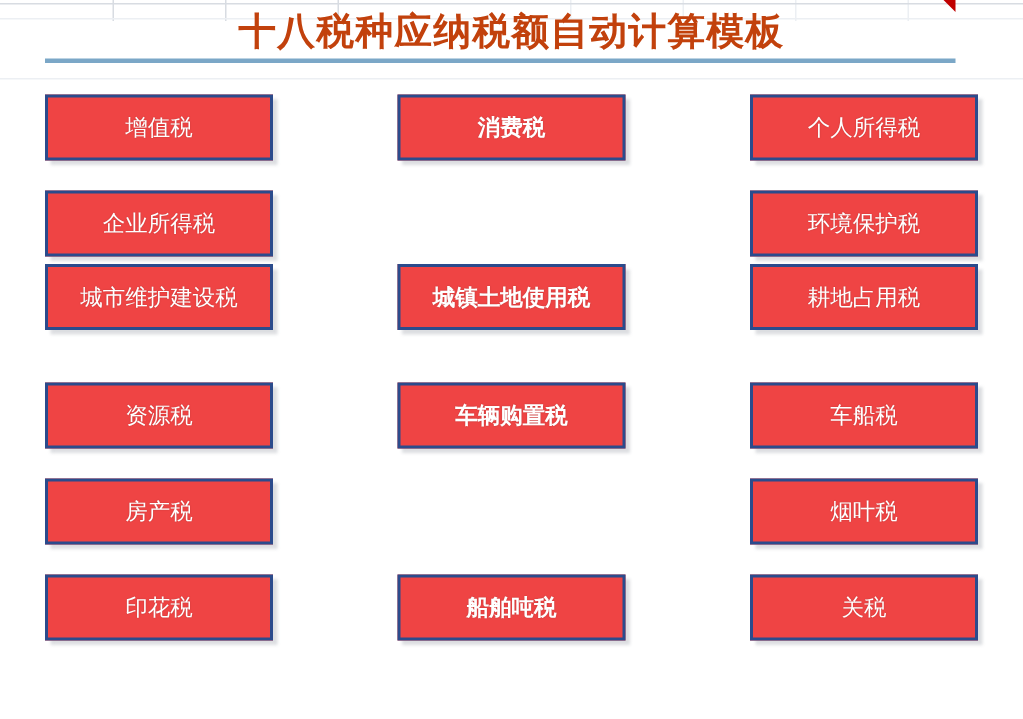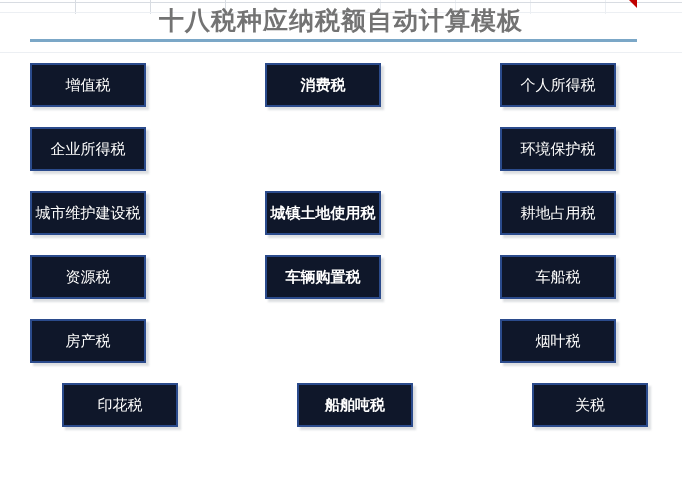"十八税种应纳税额自动计算模板" #page-title { color: #737373 -> #c2410c }
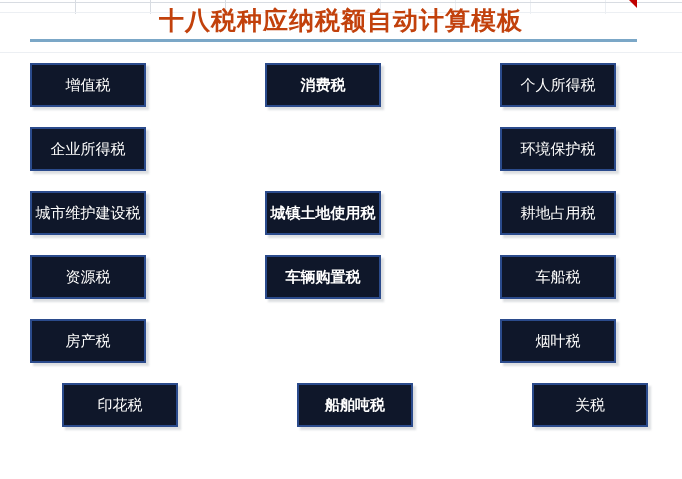"增值税" .tax-button { background: #0f172a -> #ef4444; width: 116px -> 152px }
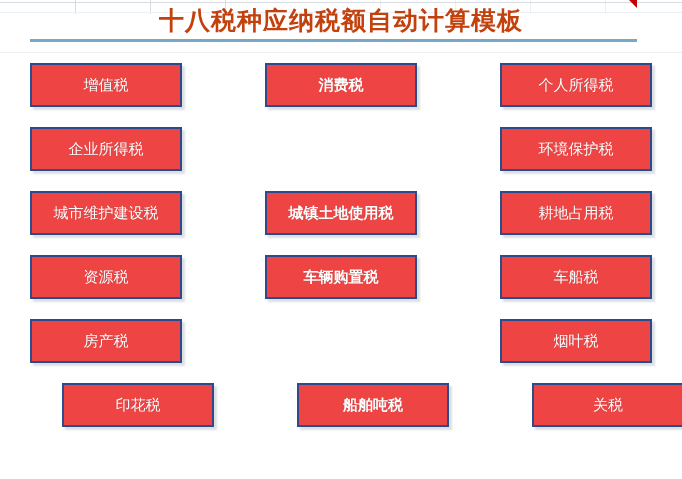"城市维护建设税" .tax-button.row-3 { top: 191px -> 176px }
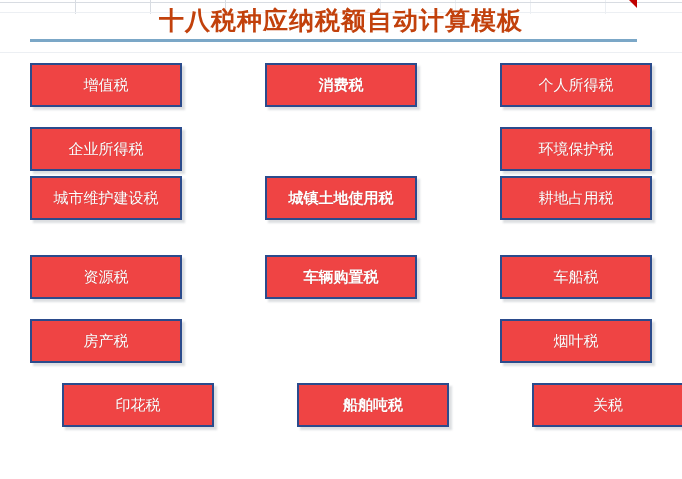"印花税" .tax-button.row-6 { margin-left: 32px -> none }
